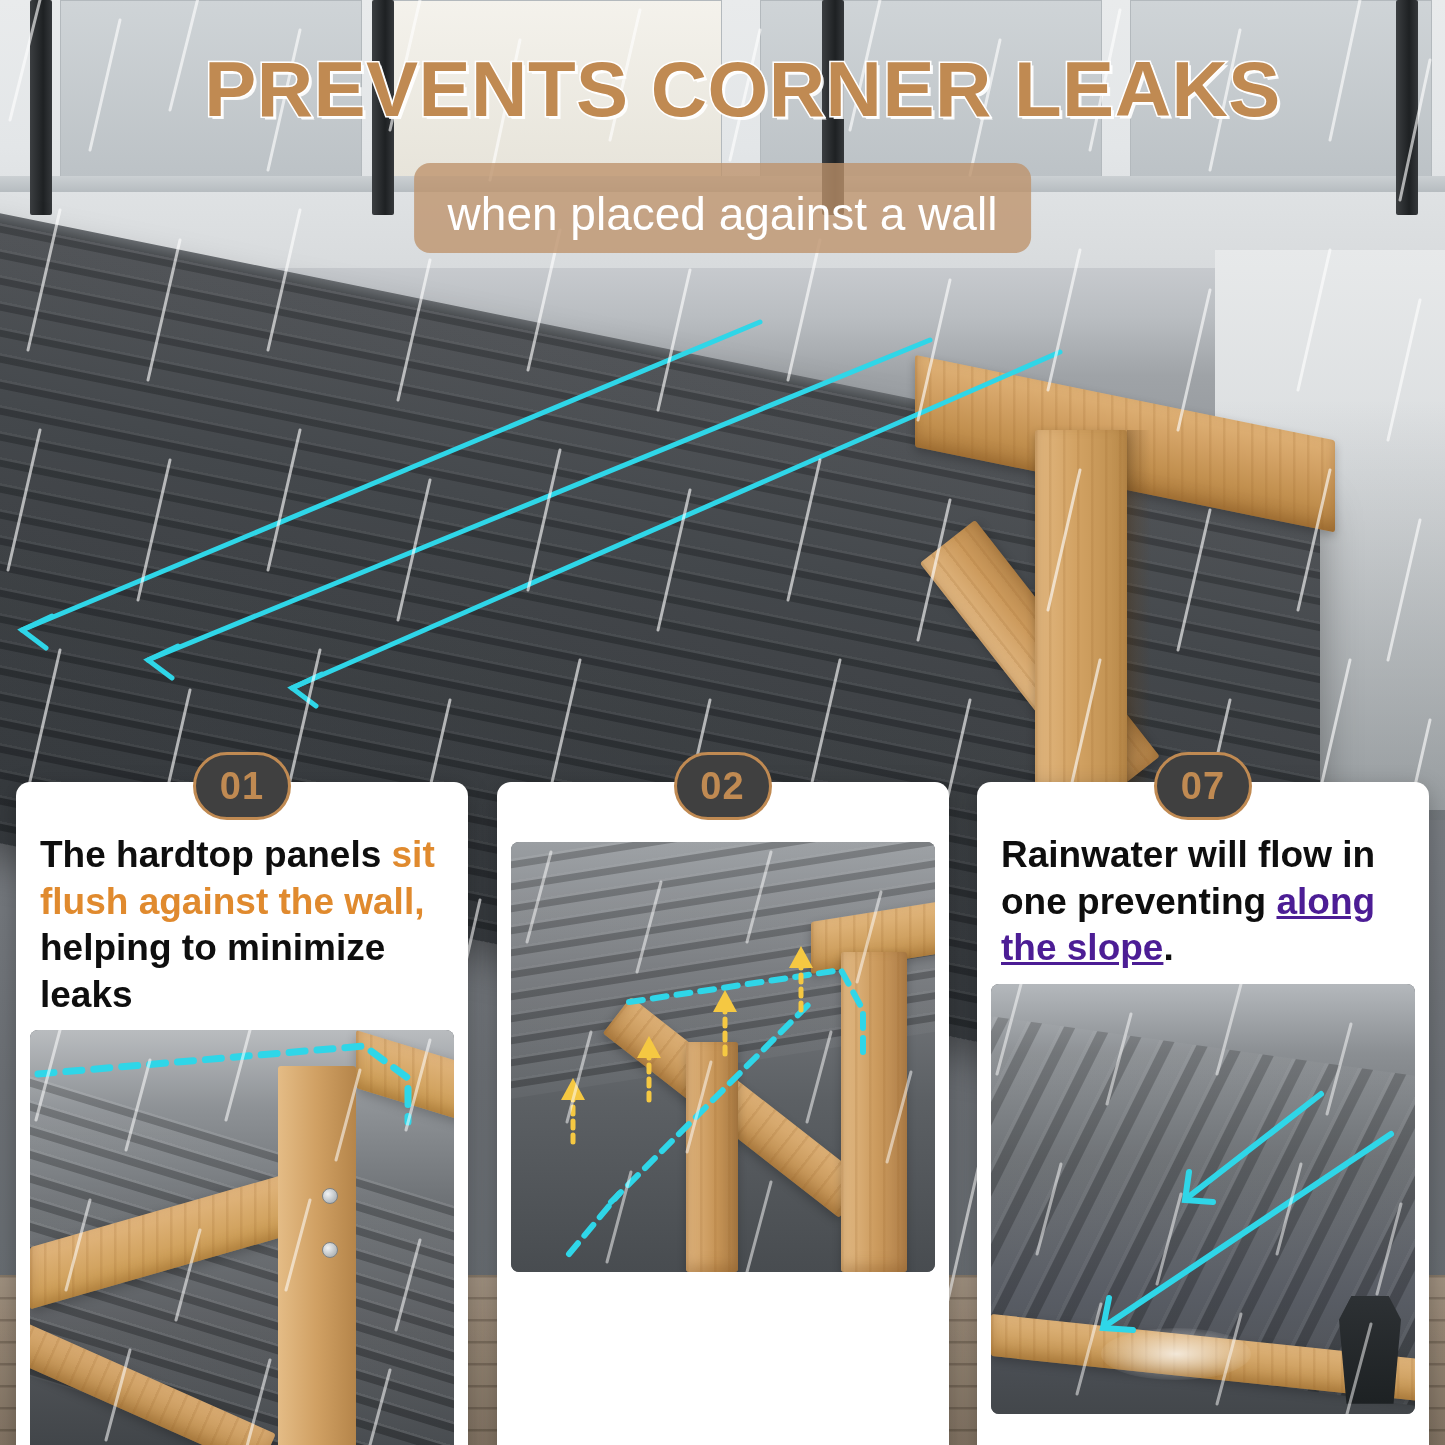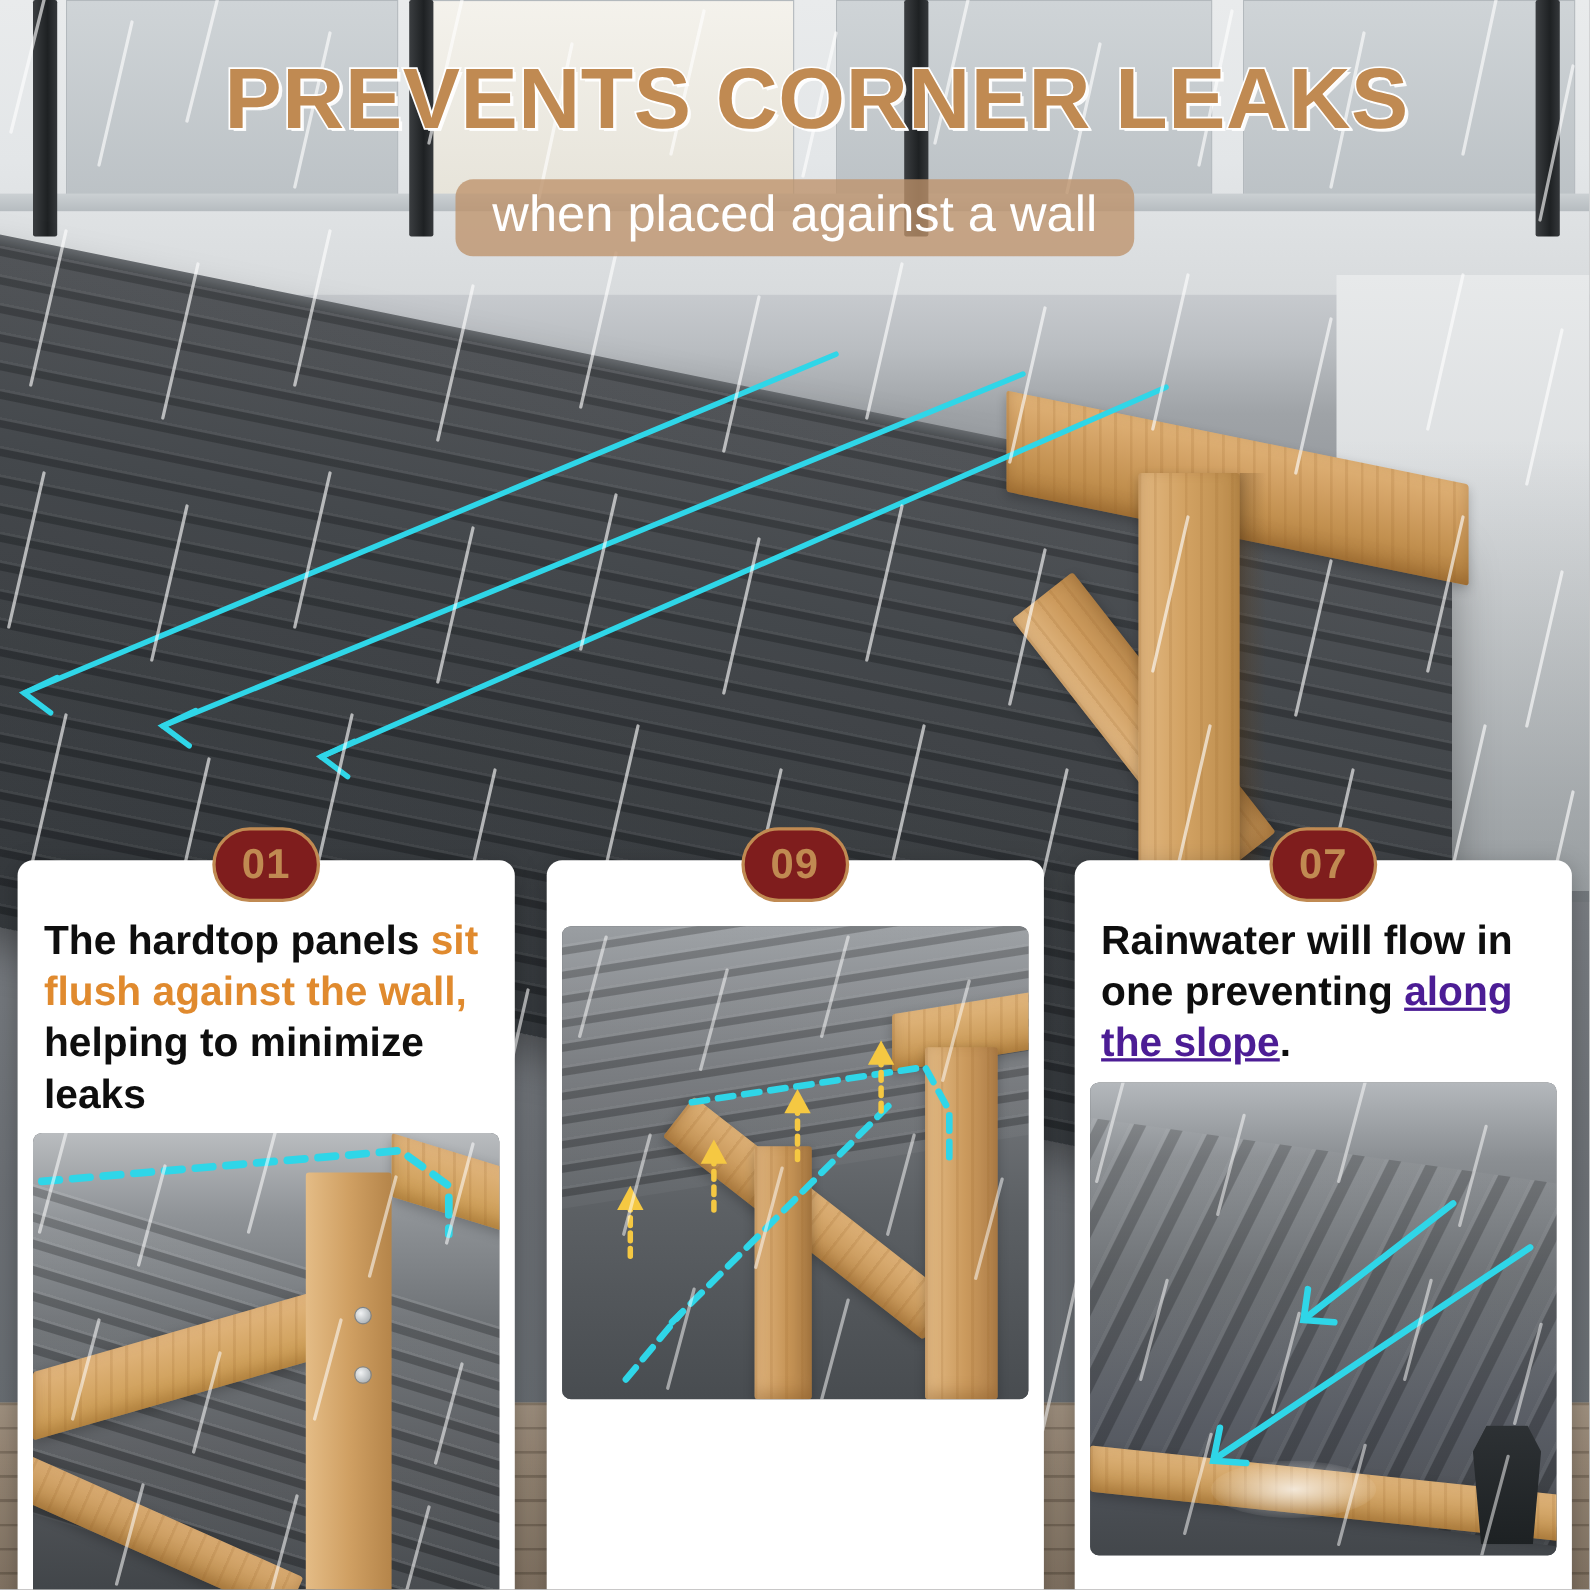"when placed against a wall" .subline-wrap { padding: 4px 34px 12px 34px -> 24px 34px 12px 34px }
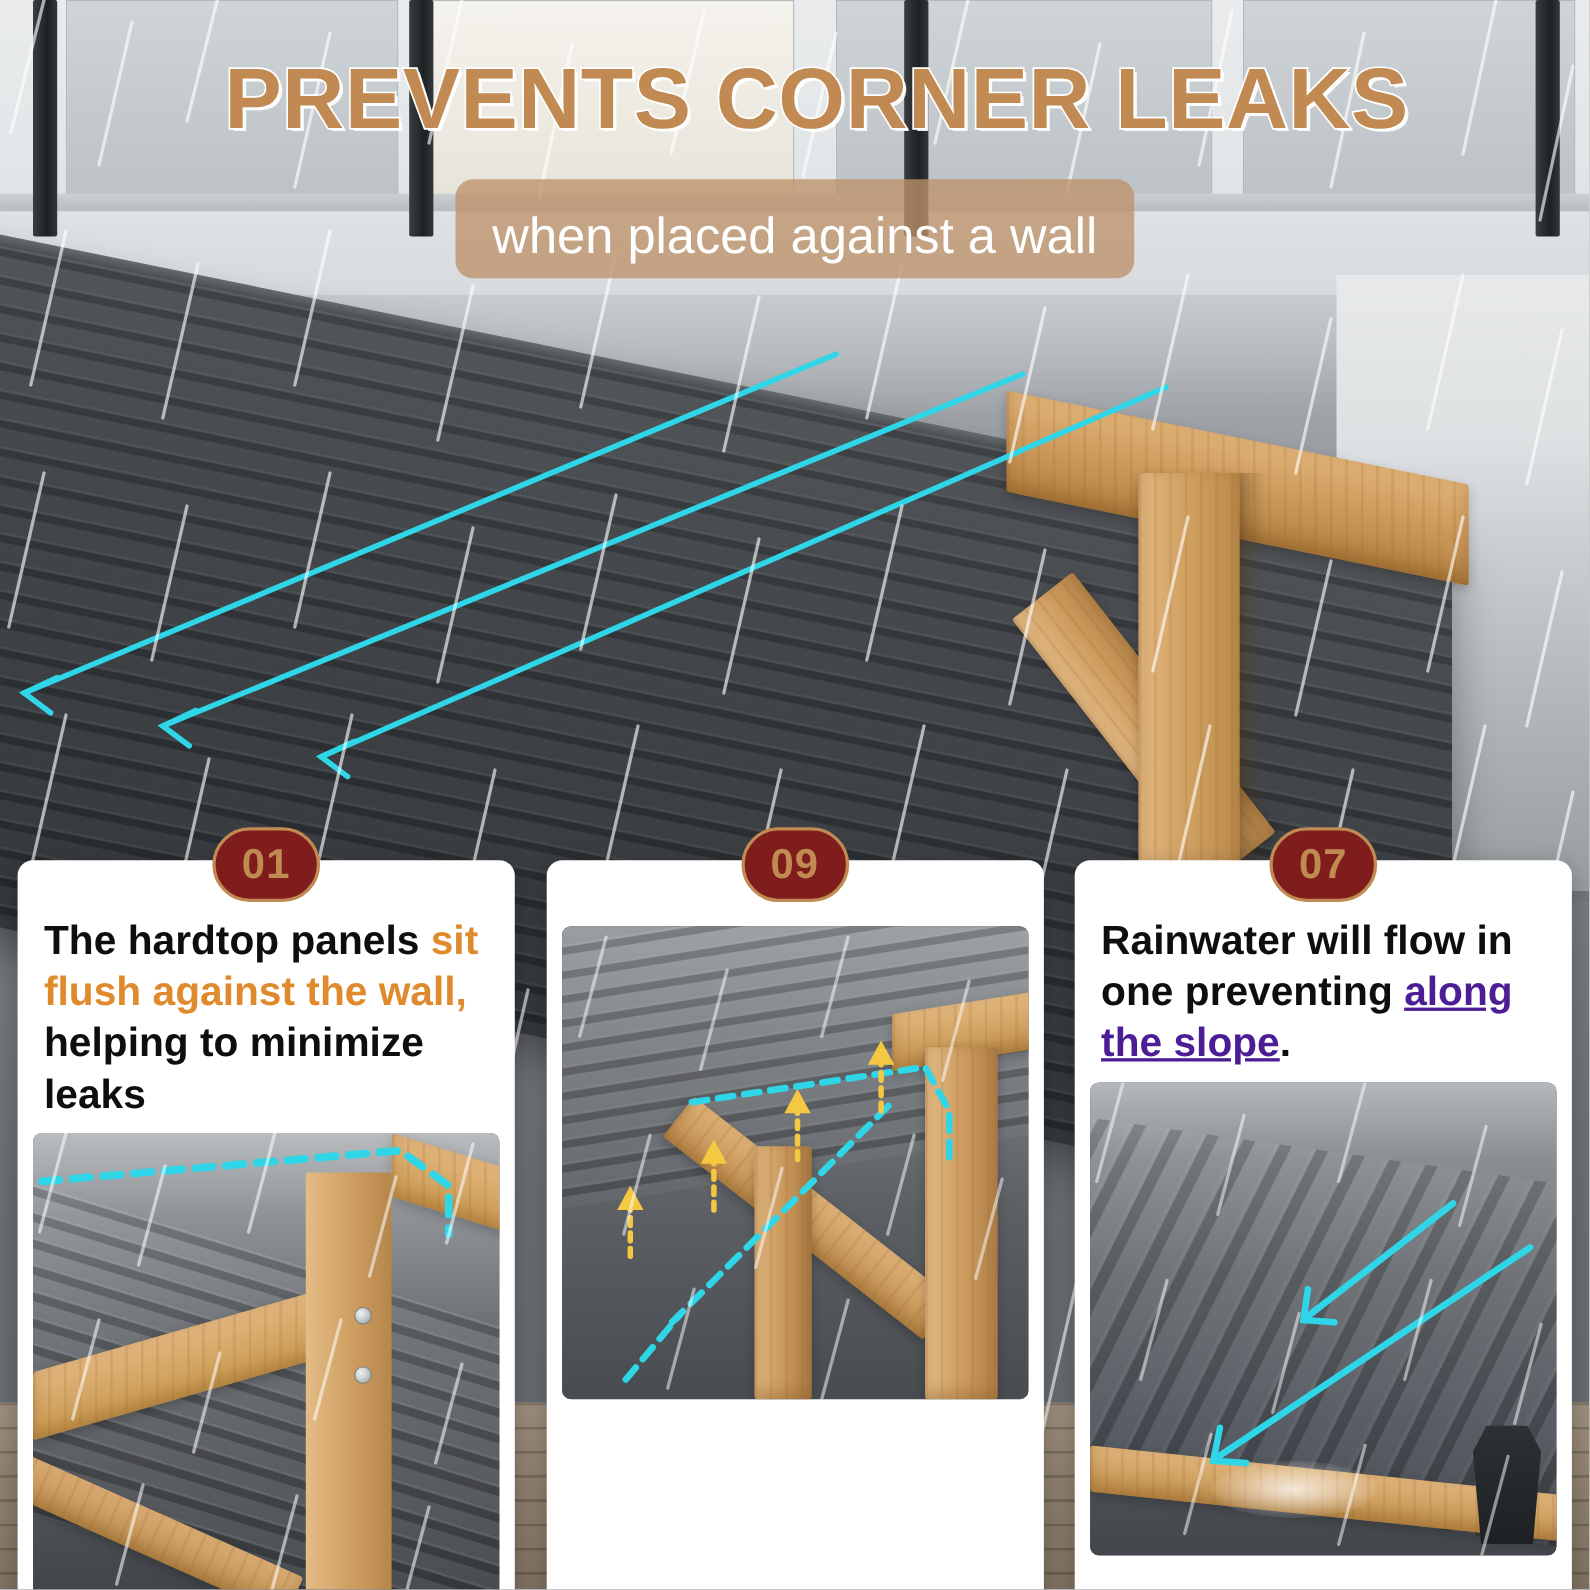"01" .badge { background: #7f1d1d -> #404040 }
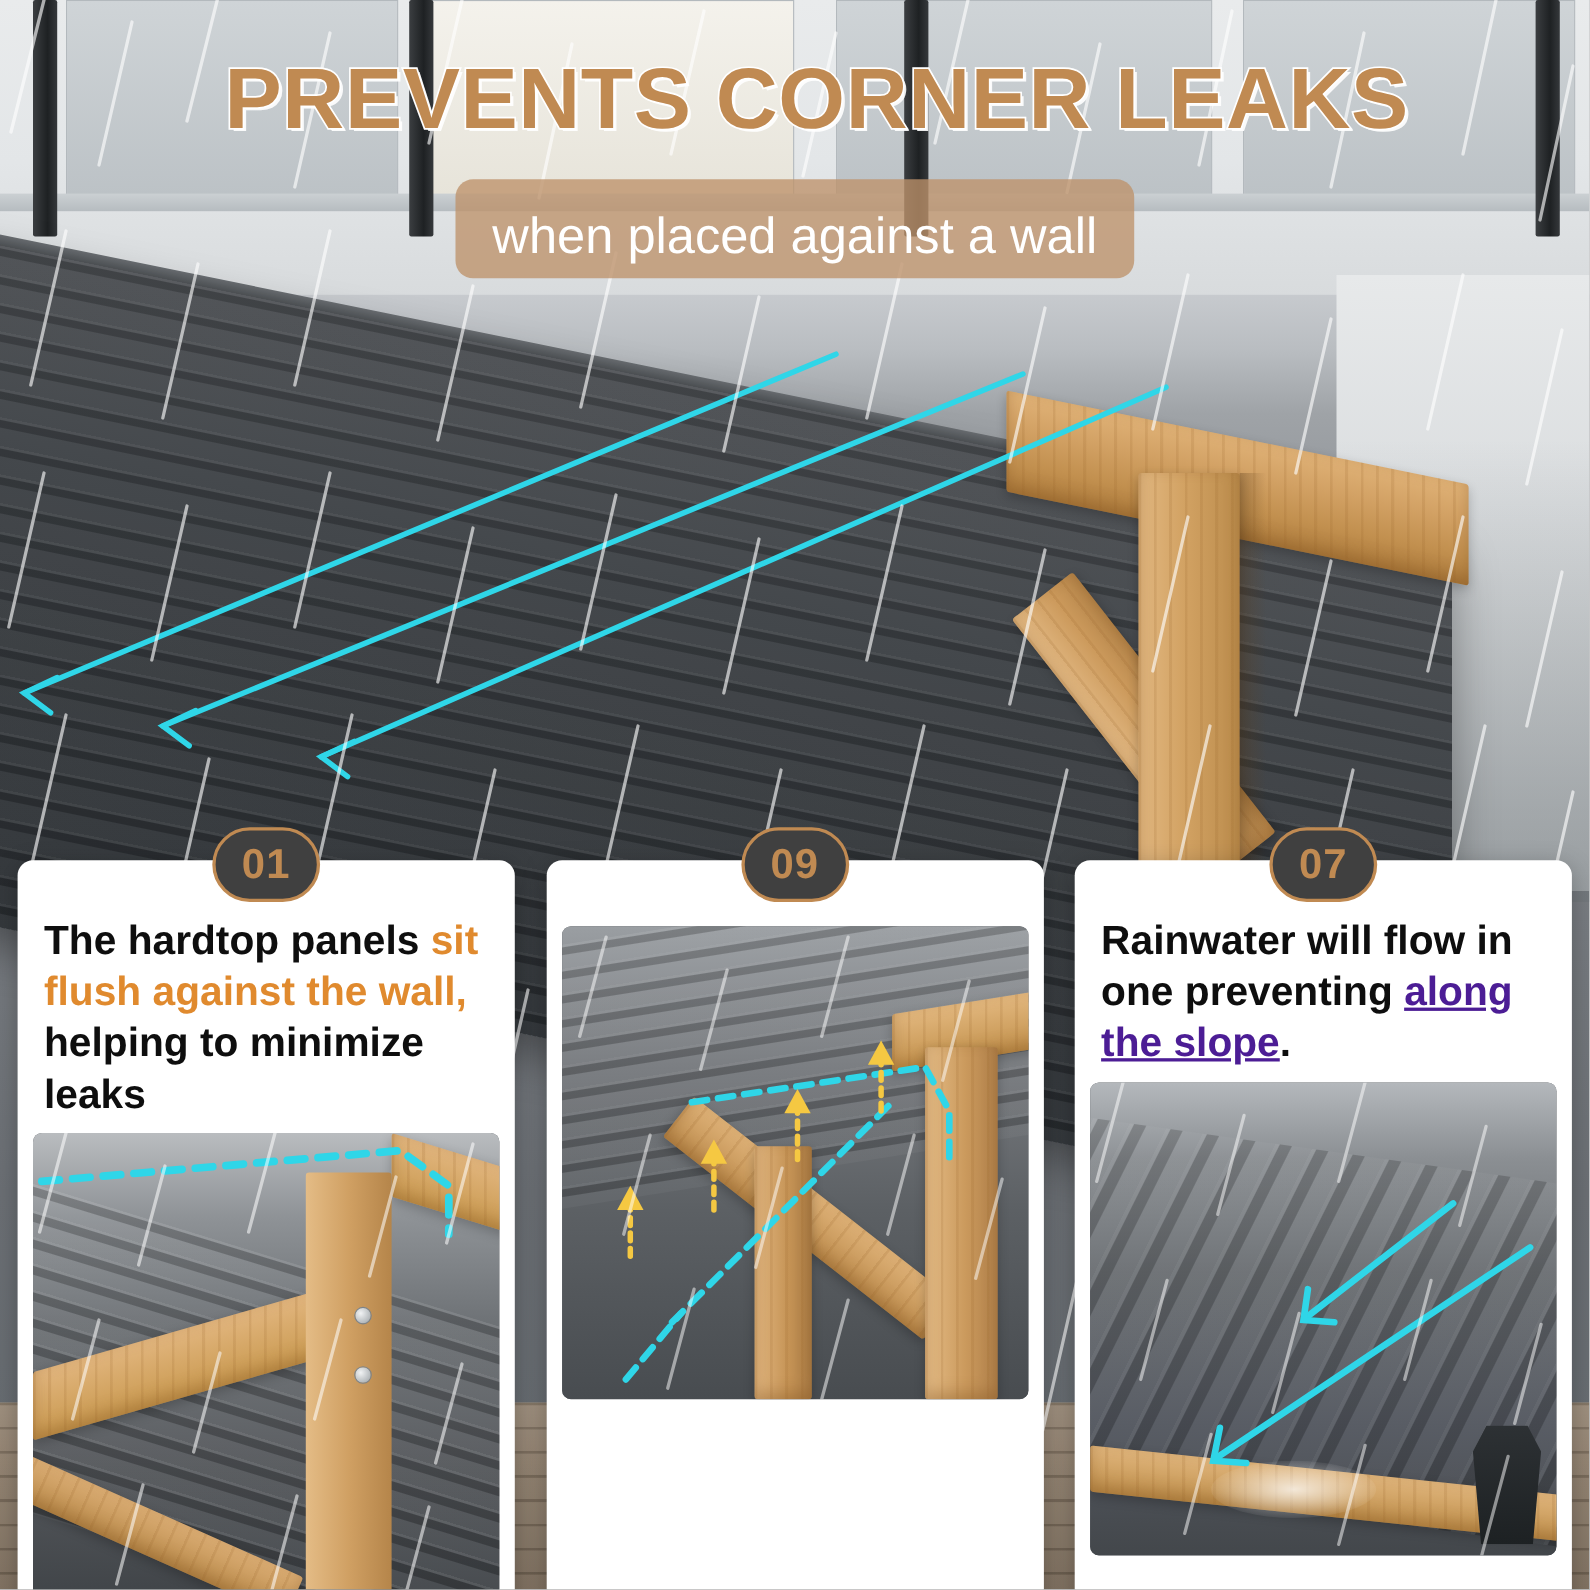"09" div.badge { text: 09 -> 02 }
